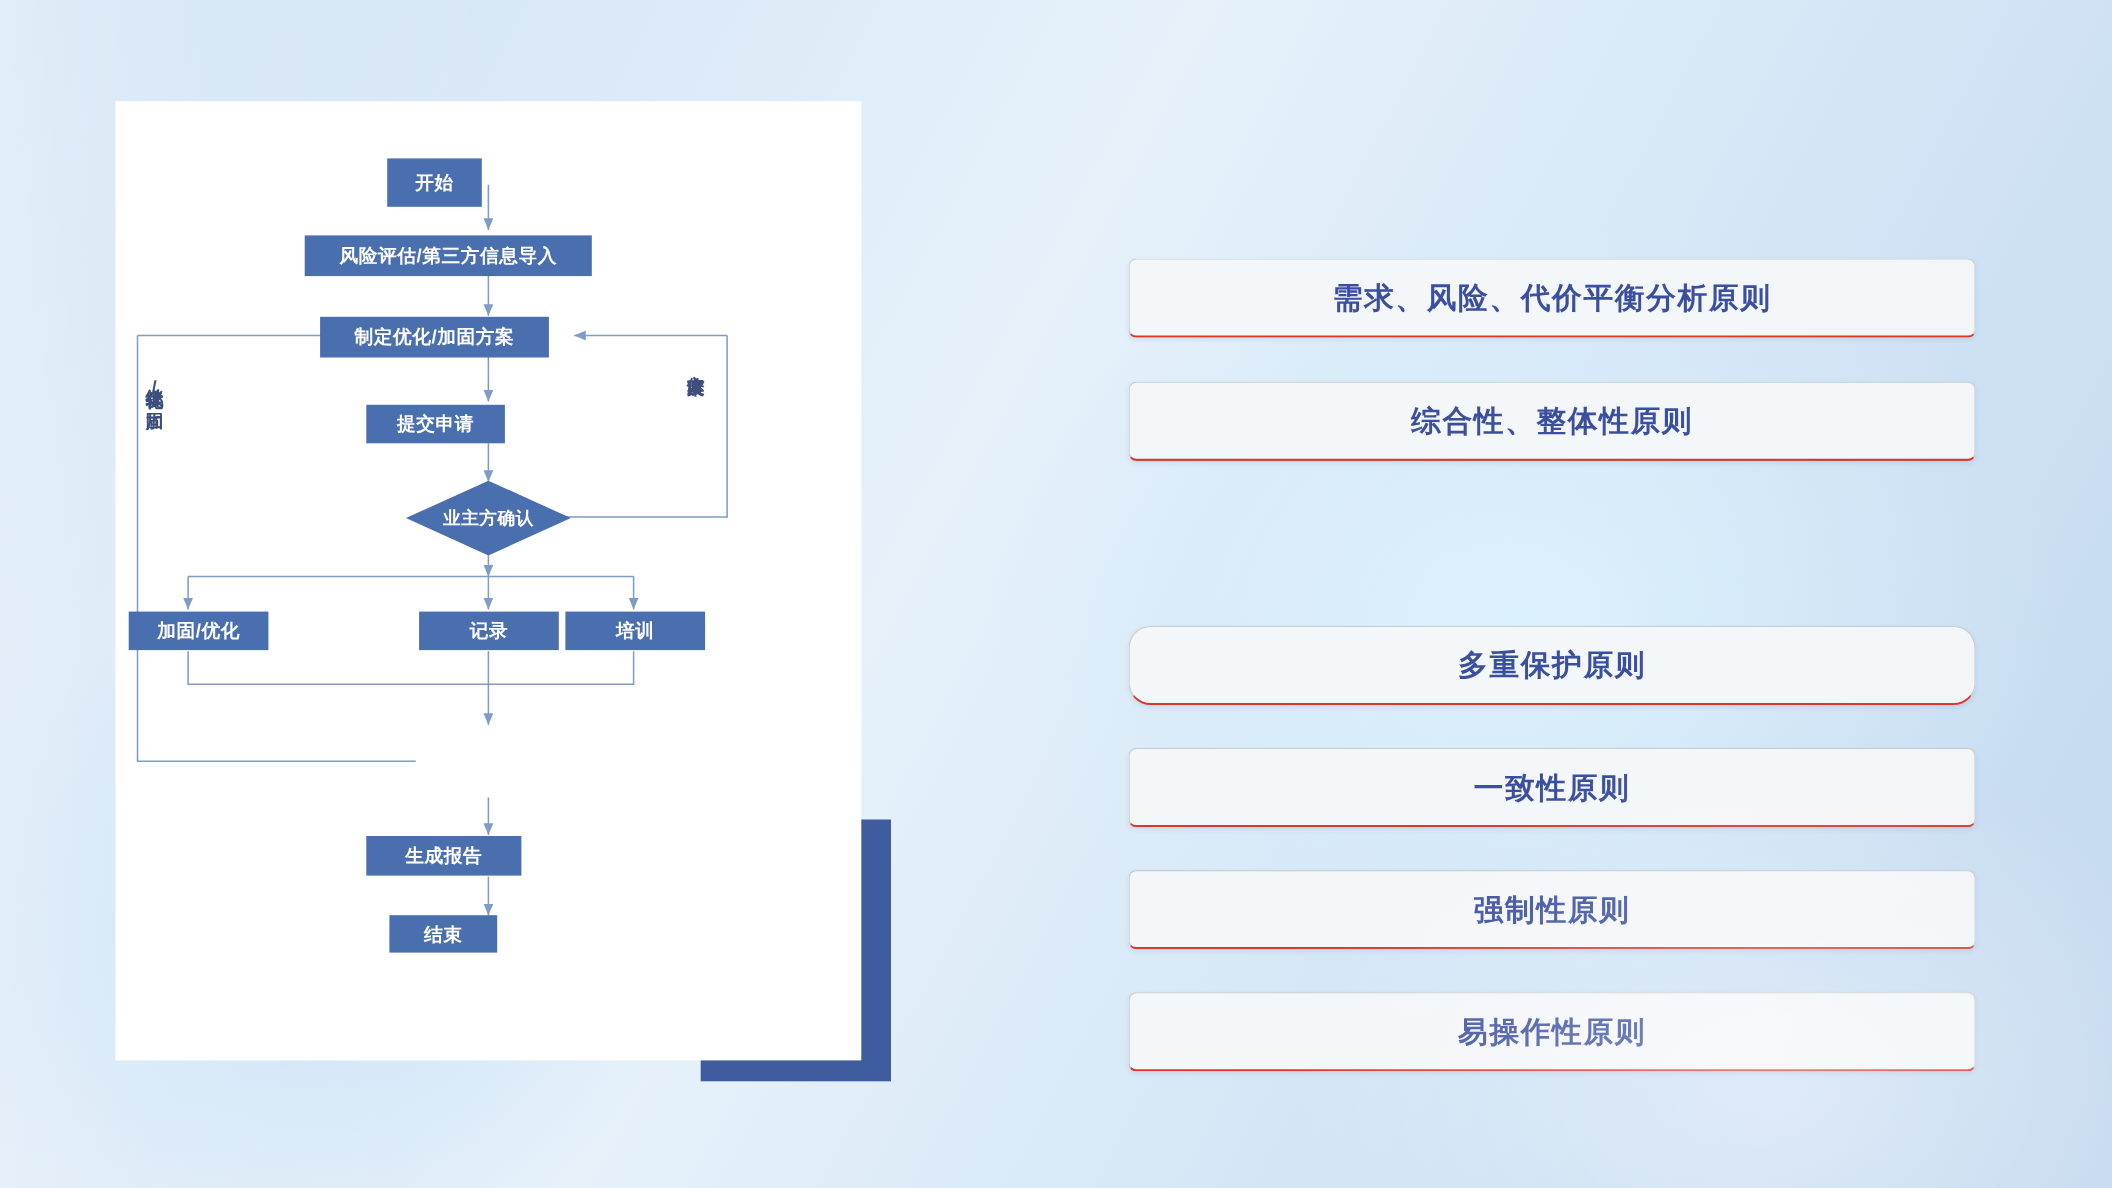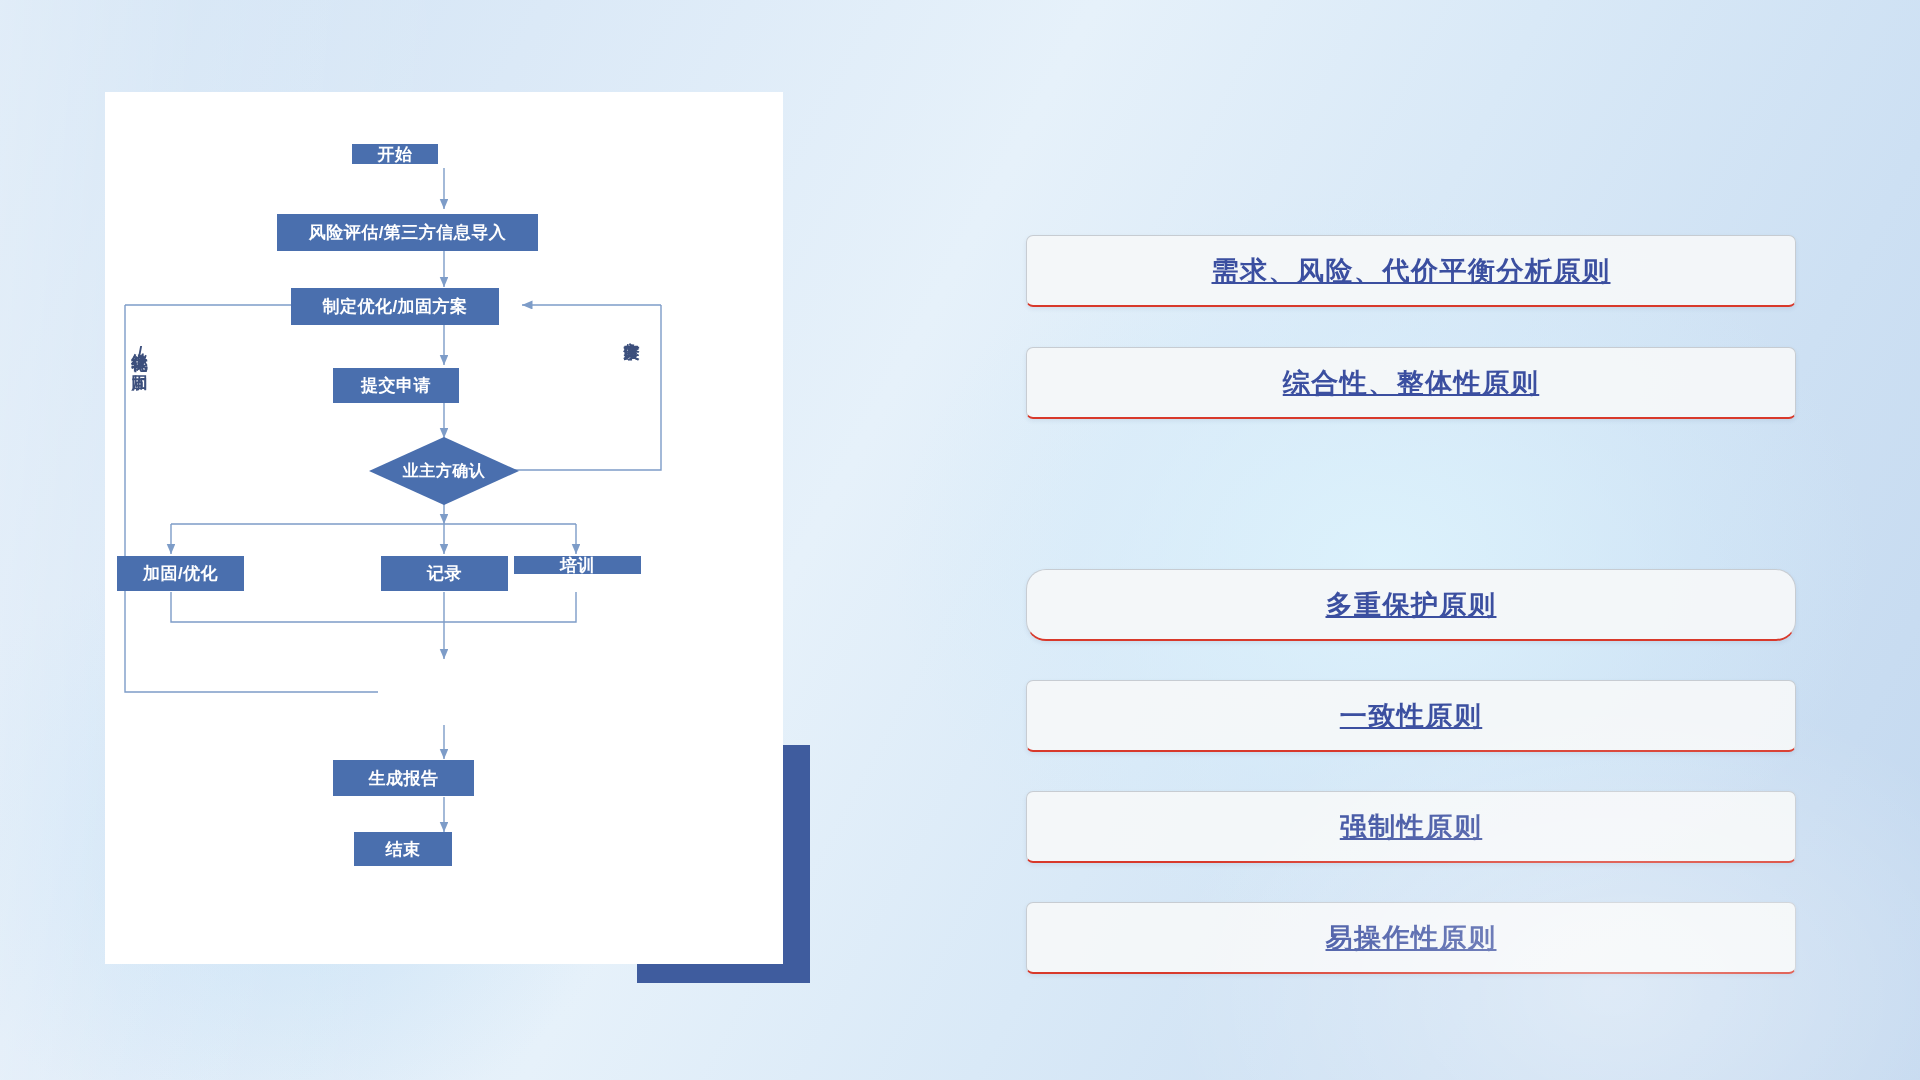"开始" div.node { height: 20px -> 44px }
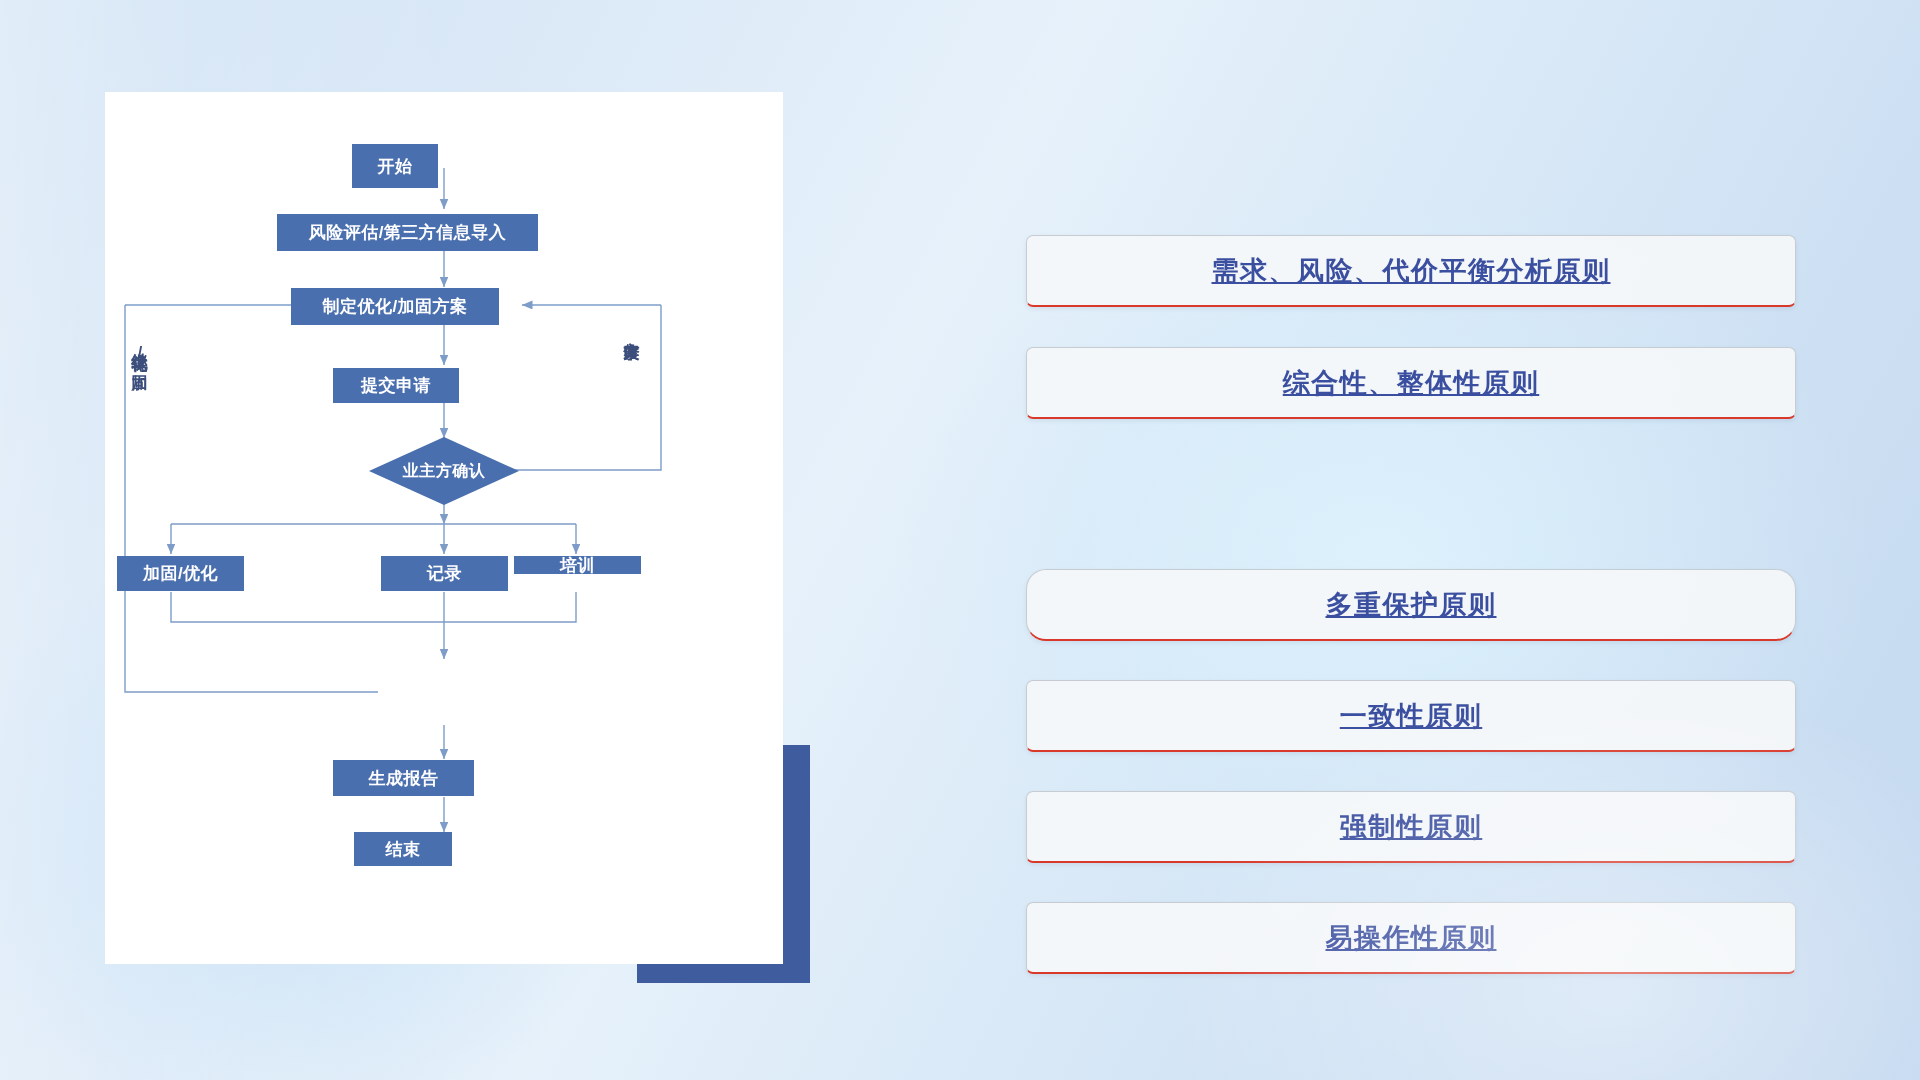"需求、风险、代价平衡分析原则" .principle { text-decoration: underline -> none }
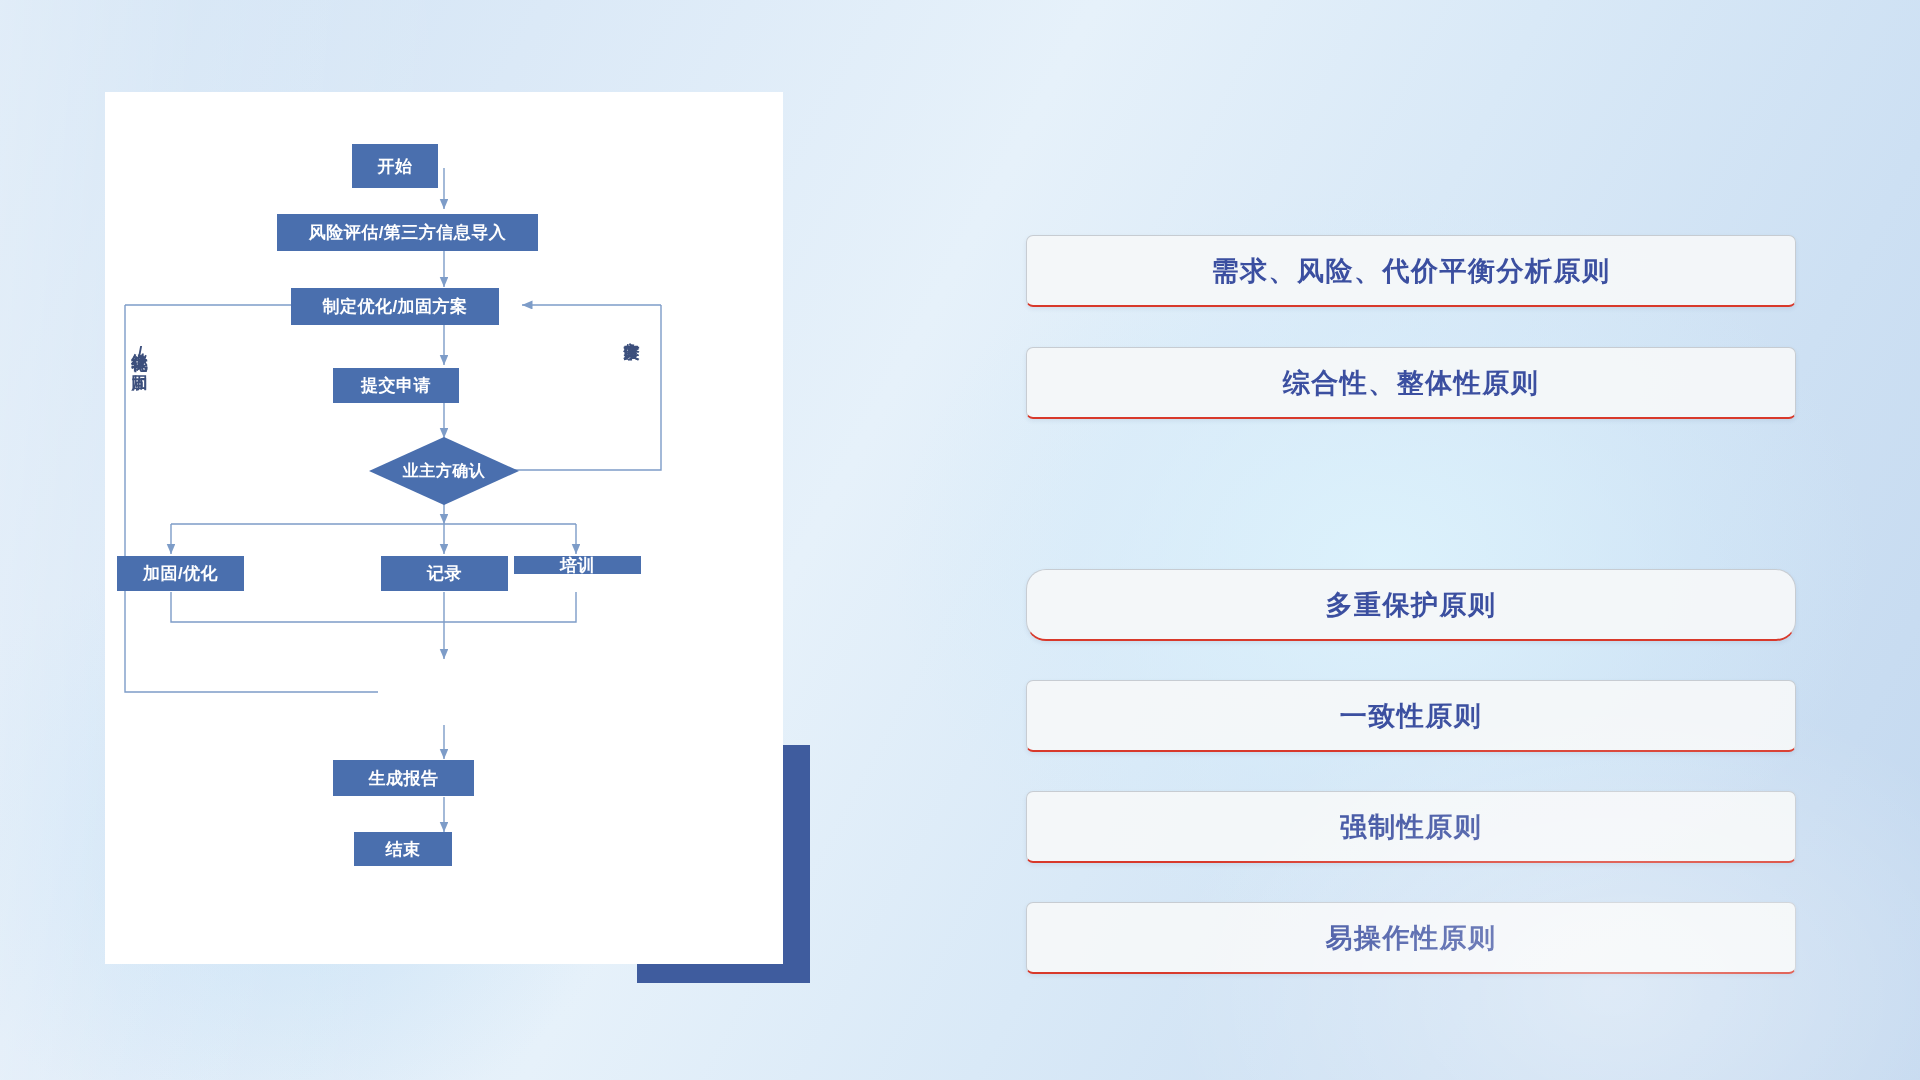"培训" div.node { height: 18px -> 35px }
